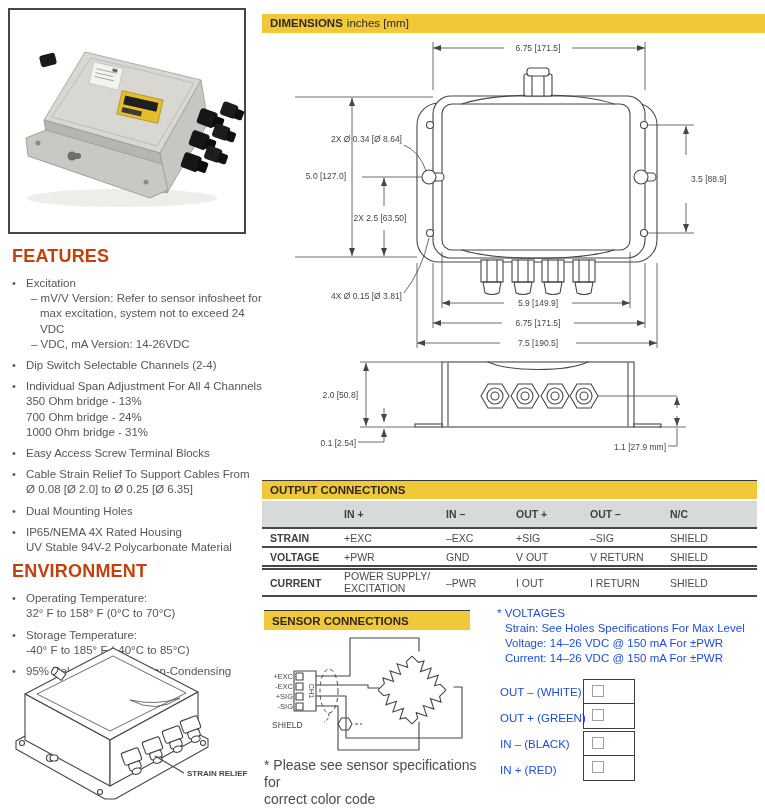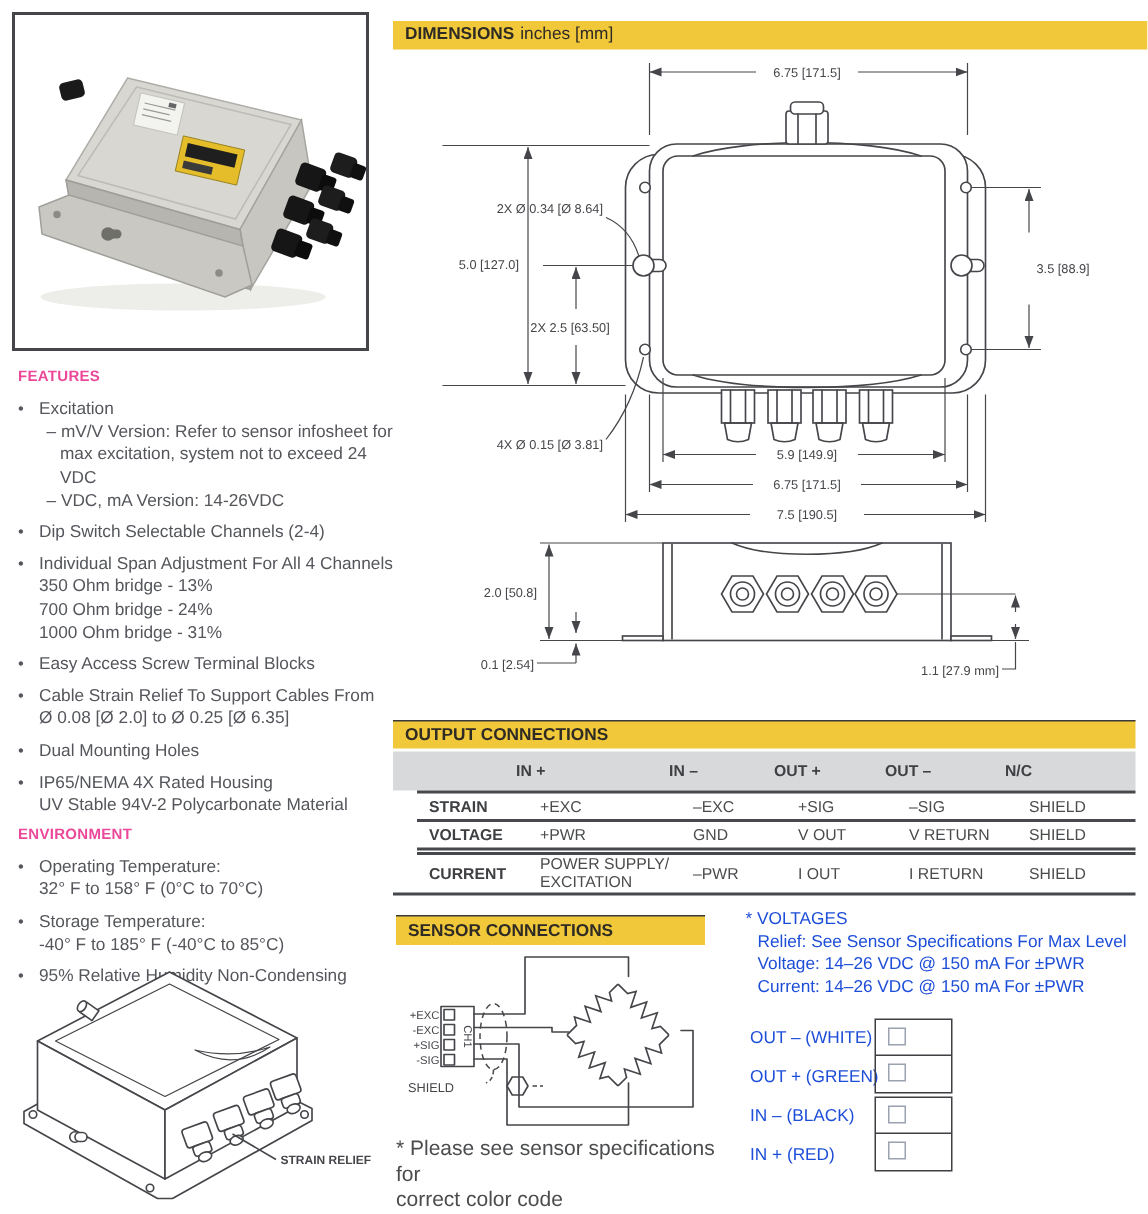"FEATURES" .sec-title { color: #ec4899 -> #c2410c; font-size: 10px -> 18px }
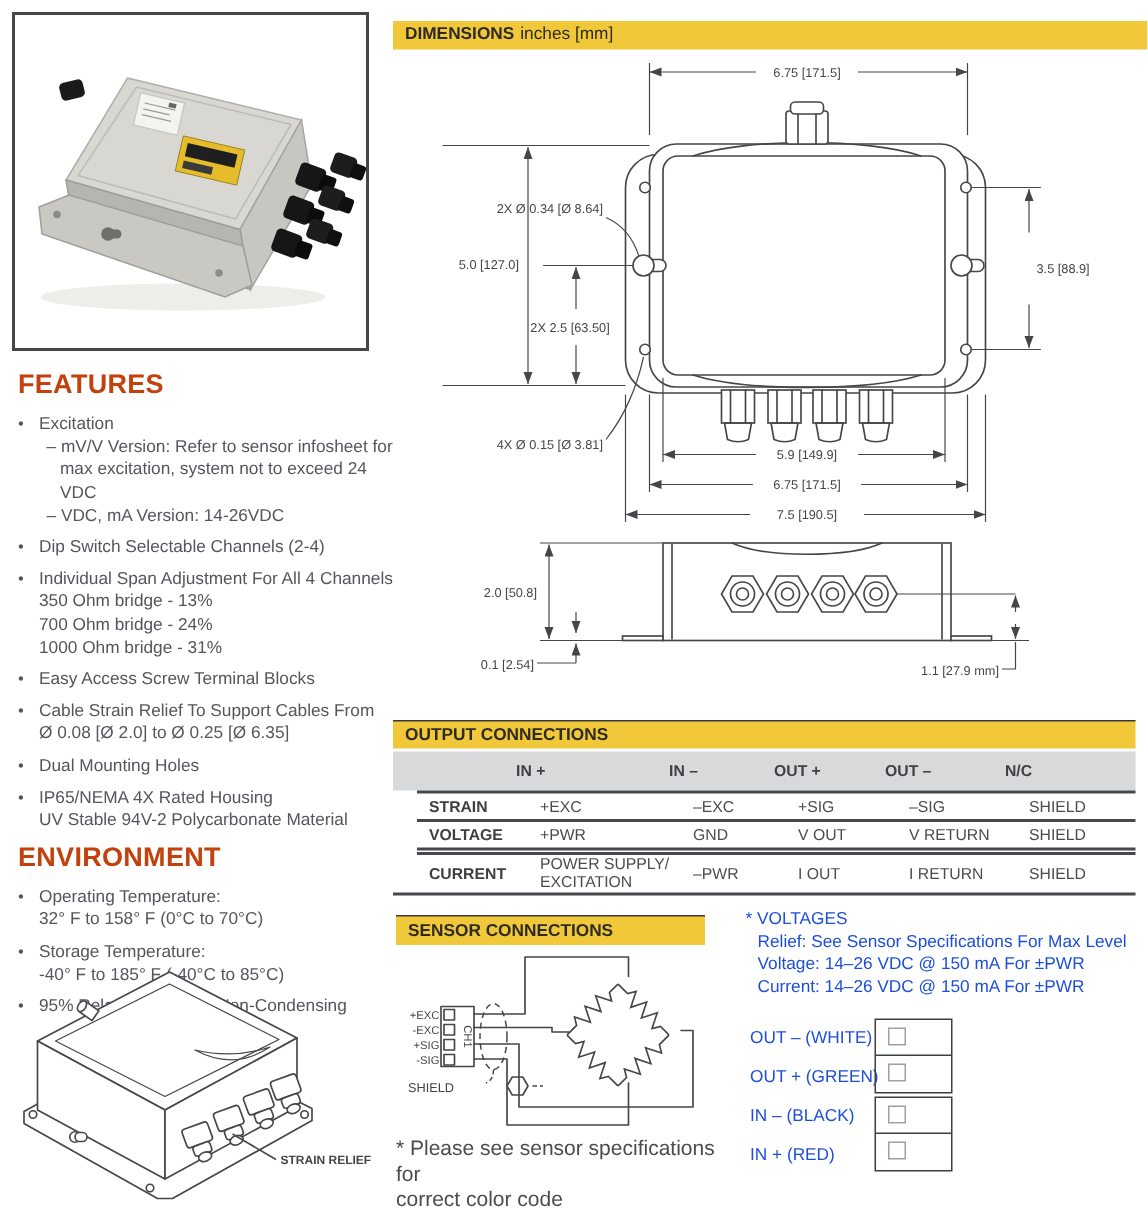"STRAIN" .oc-r { margin-left: 16px -> none }
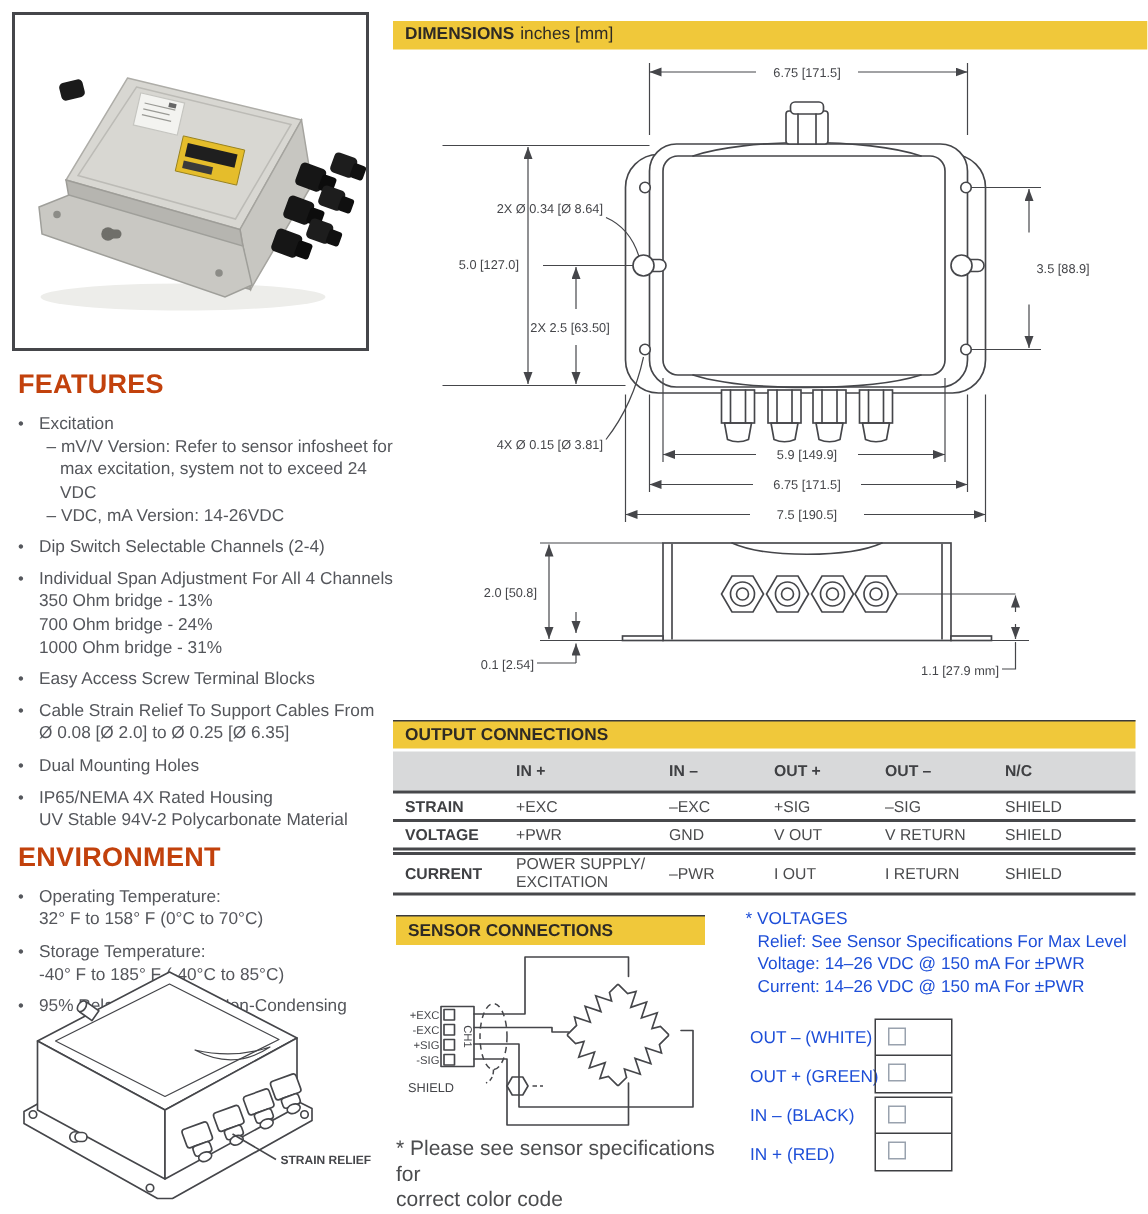"Relief: See Sensor Specifications For" div { text: Relief: See Sensor -> Strain: See Holes }
